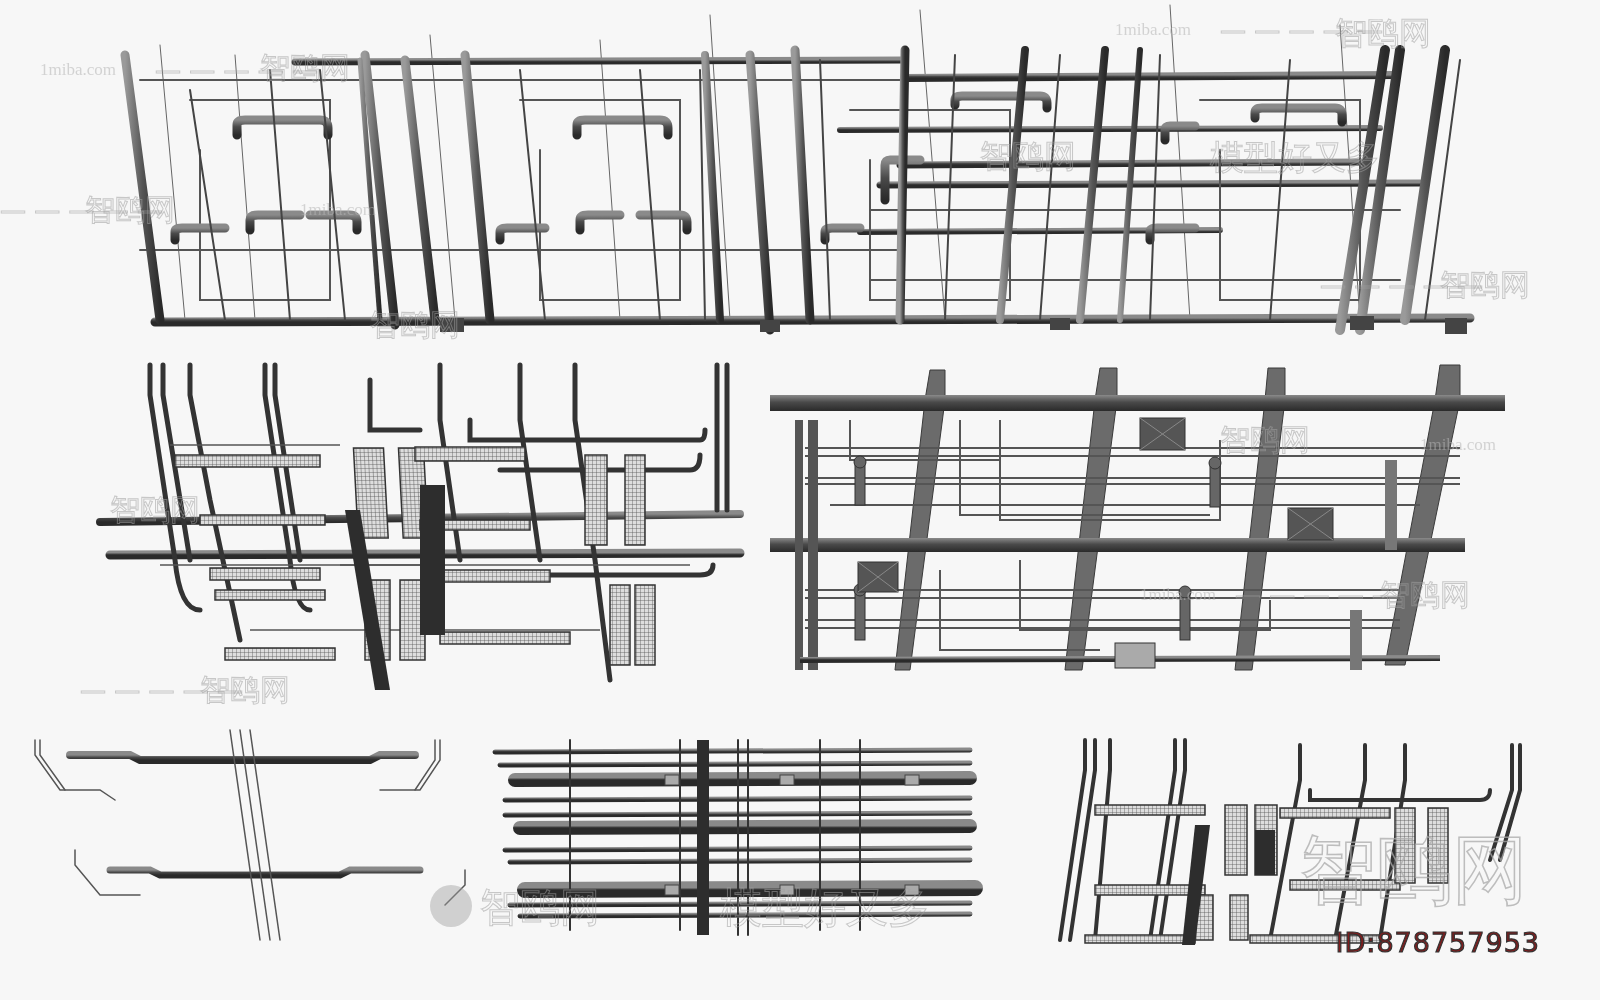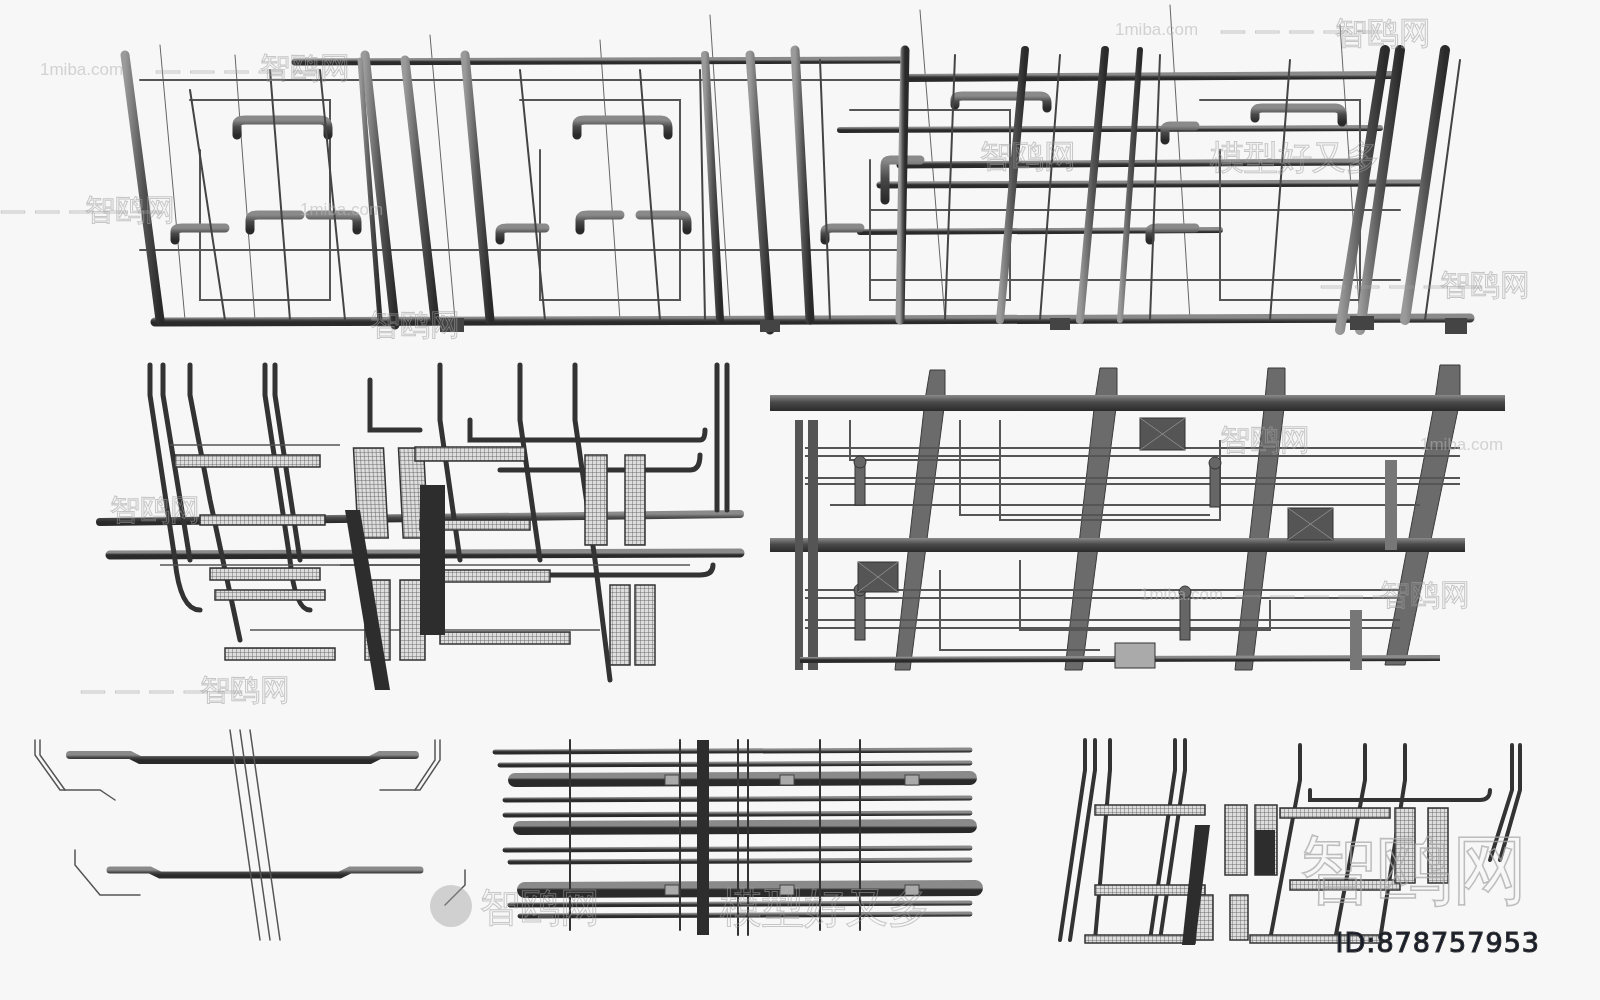"1miba.com" .wm-site { font-family: Liberation Sans, sans-serif -> Liberation Serif, serif }
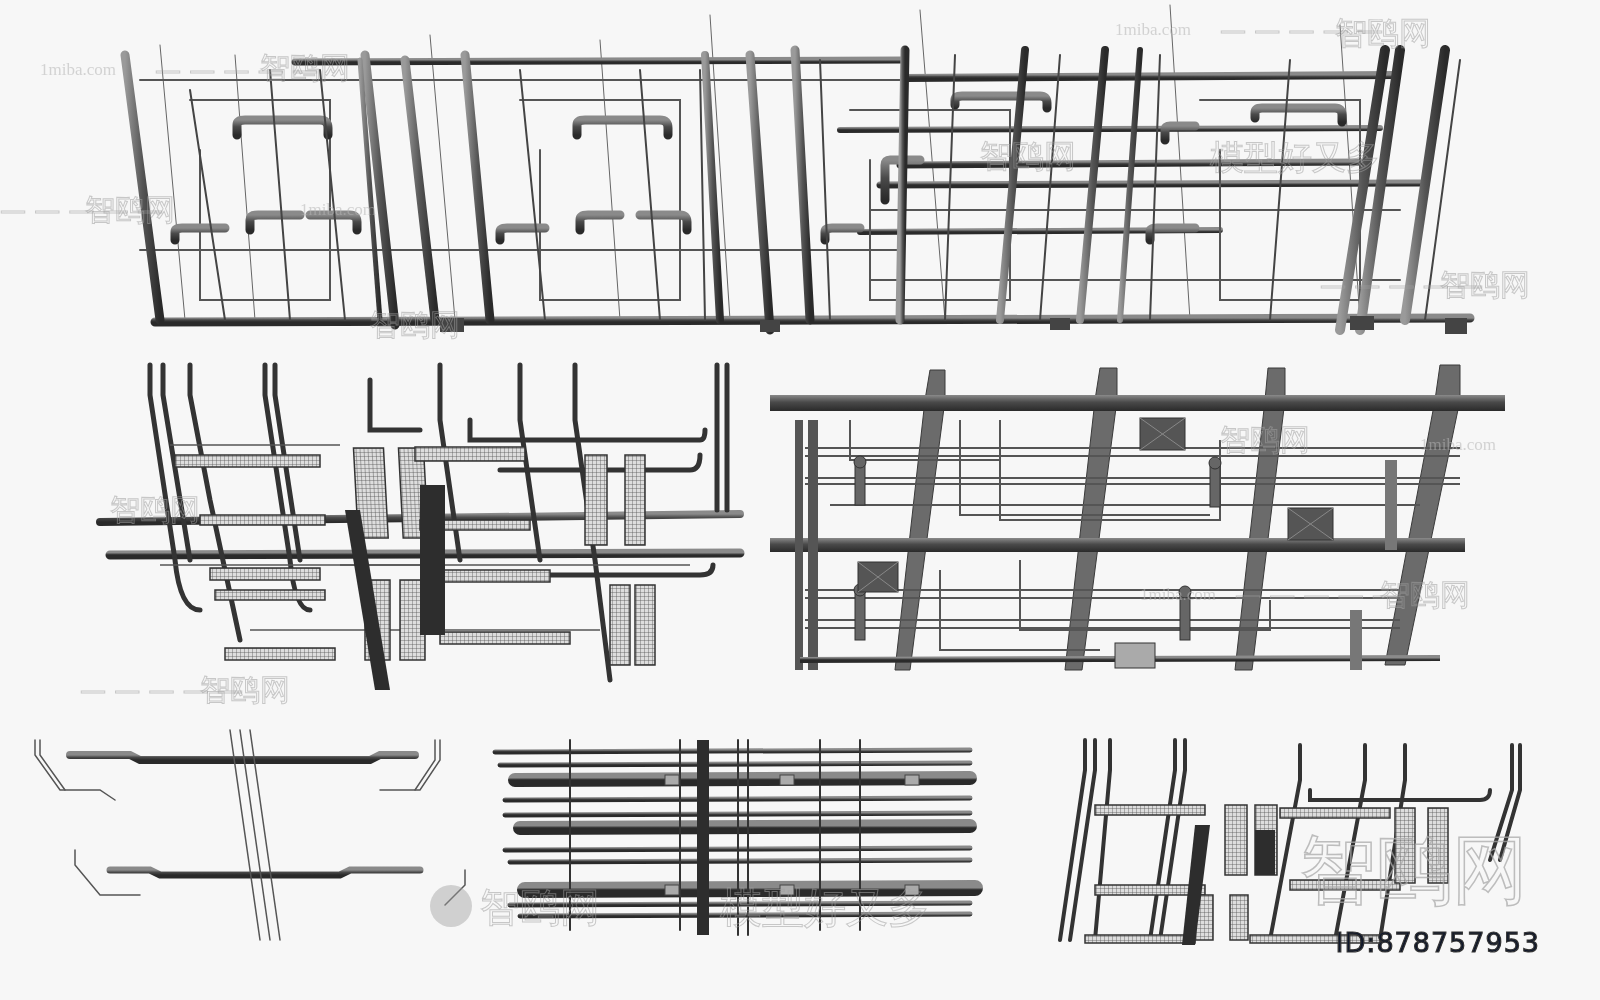"ID:878757953" .id-label { color: #0f172a -> #7f1d1d }
